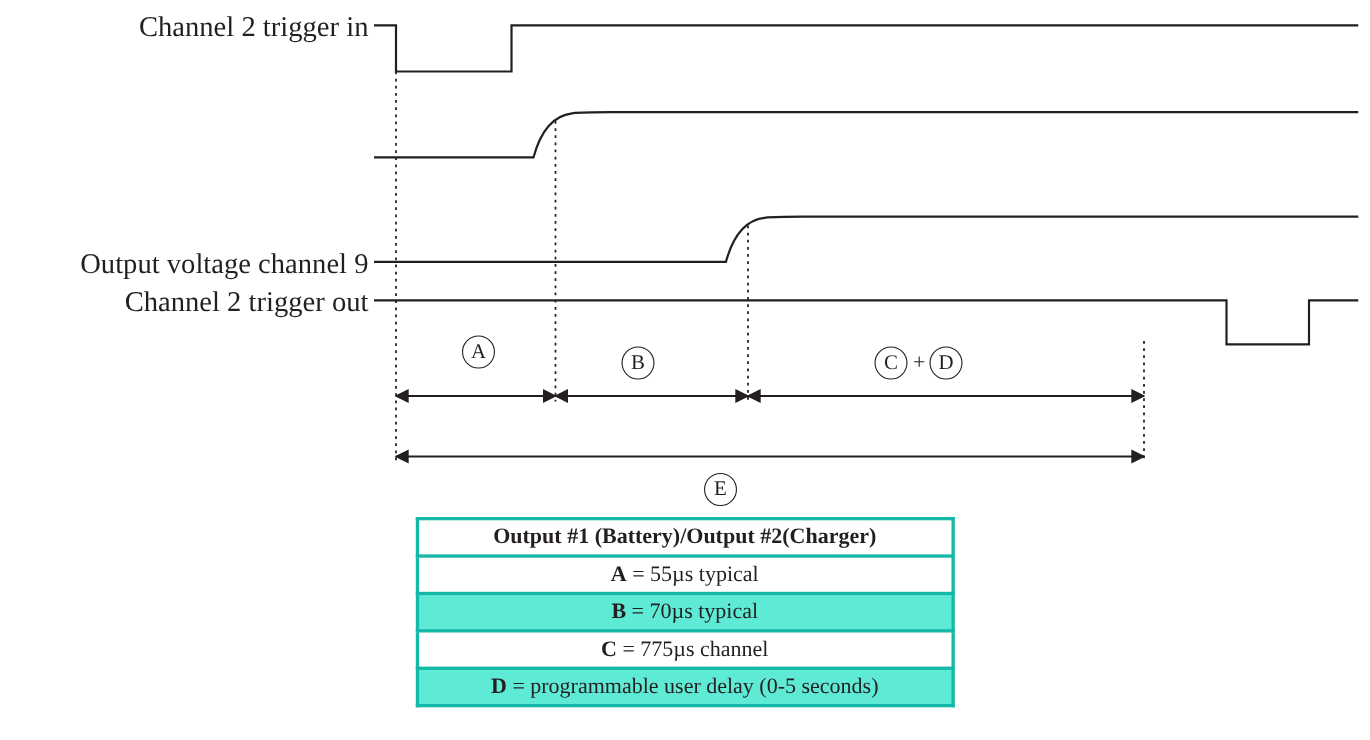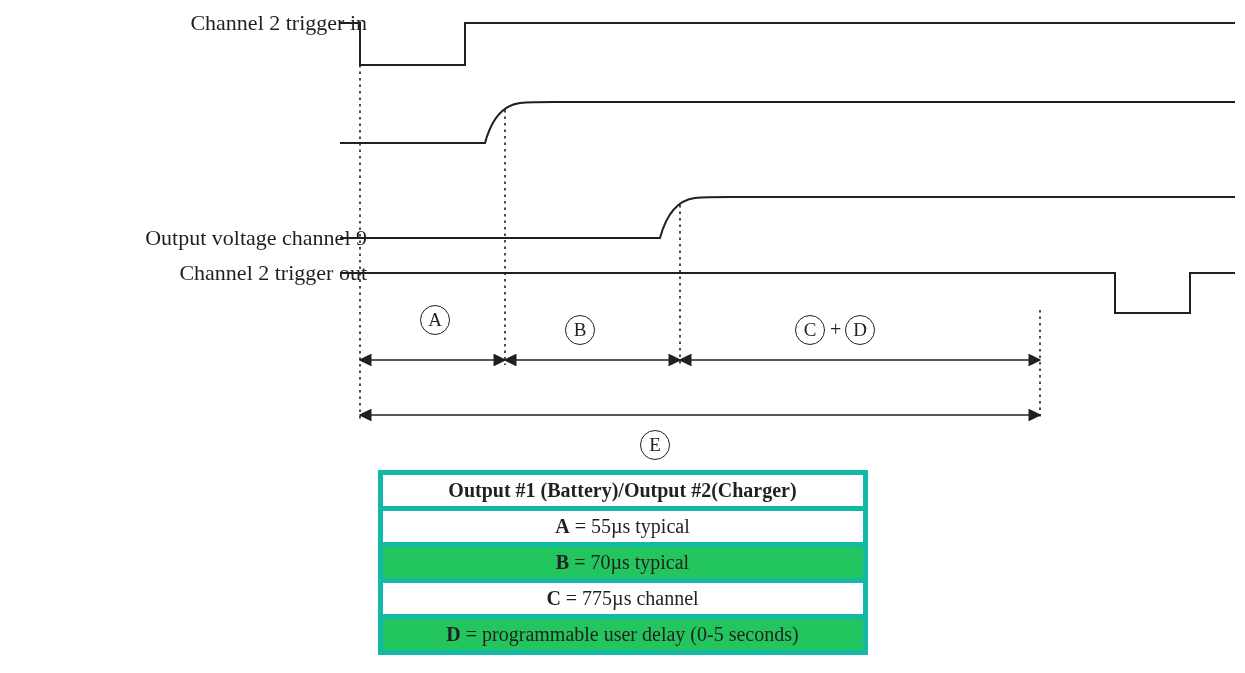"Channel 2 trigger in" .sig-label { font-size: 22px -> 26px; right: 868px -> 900px }
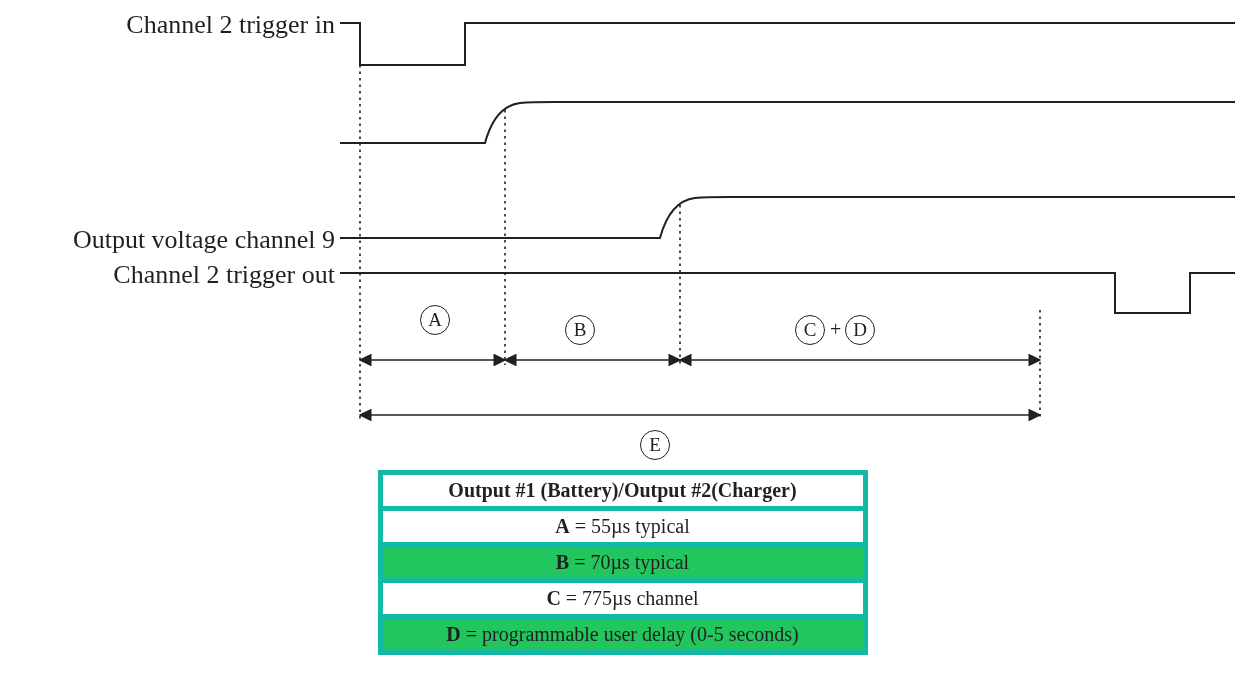"Output #1 (Battery)/Output #2(Charger)" .timing-table td { border: 5px solid #14b8a6 -> 3px solid #14b8a6 }
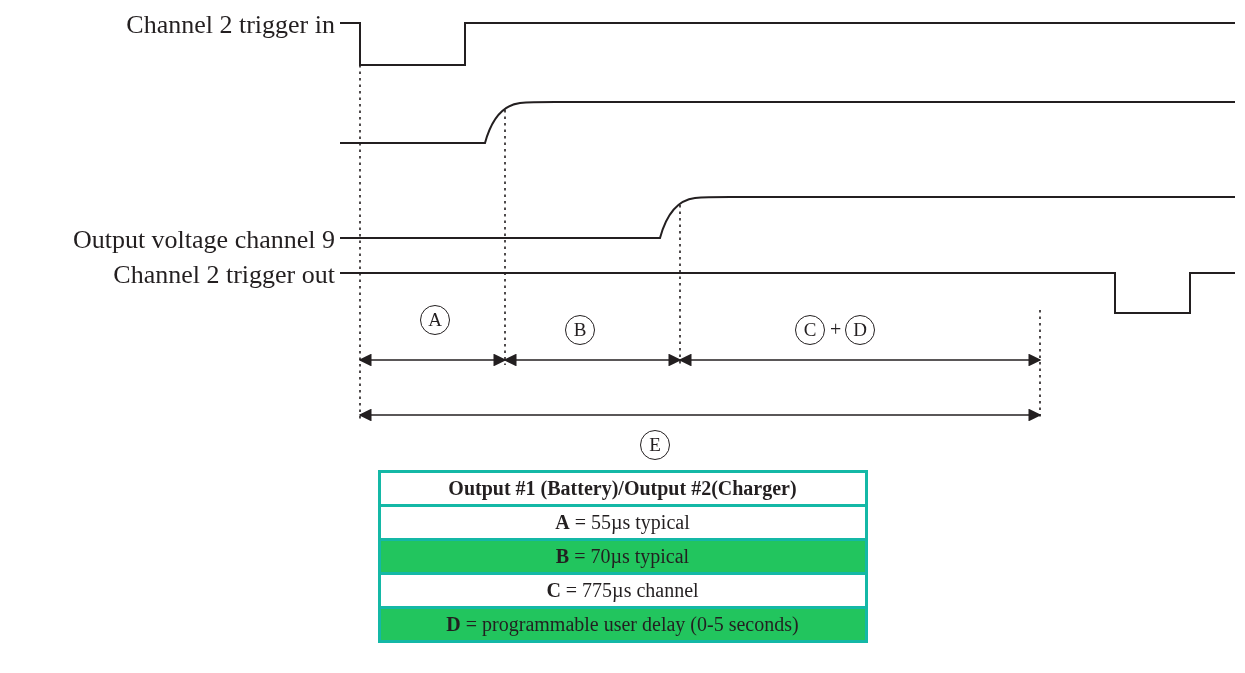"B = 70µs typical" .timing-table tr.shade td { background: #22c55e -> #5eead4 }
